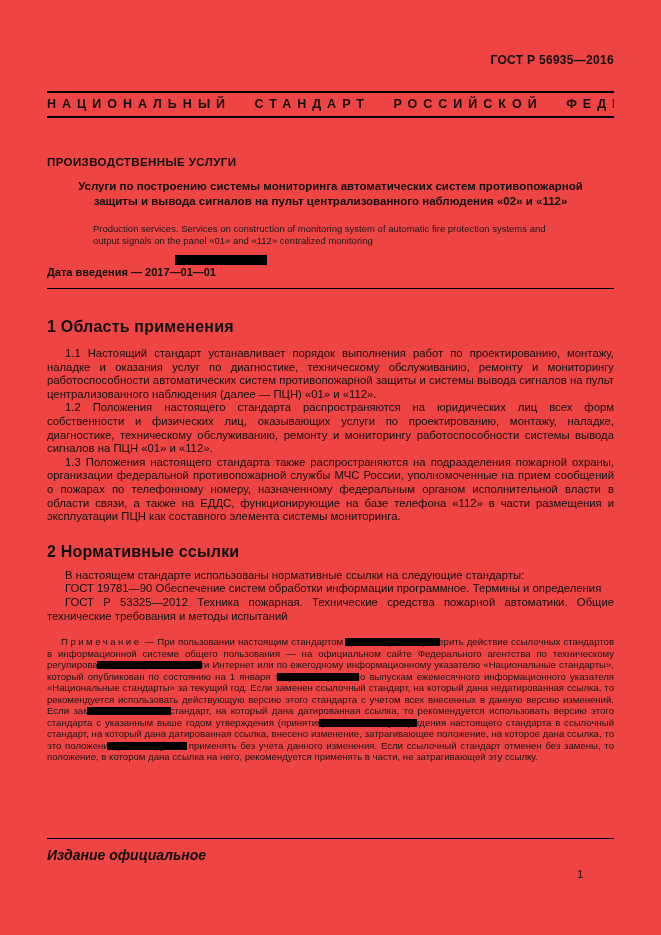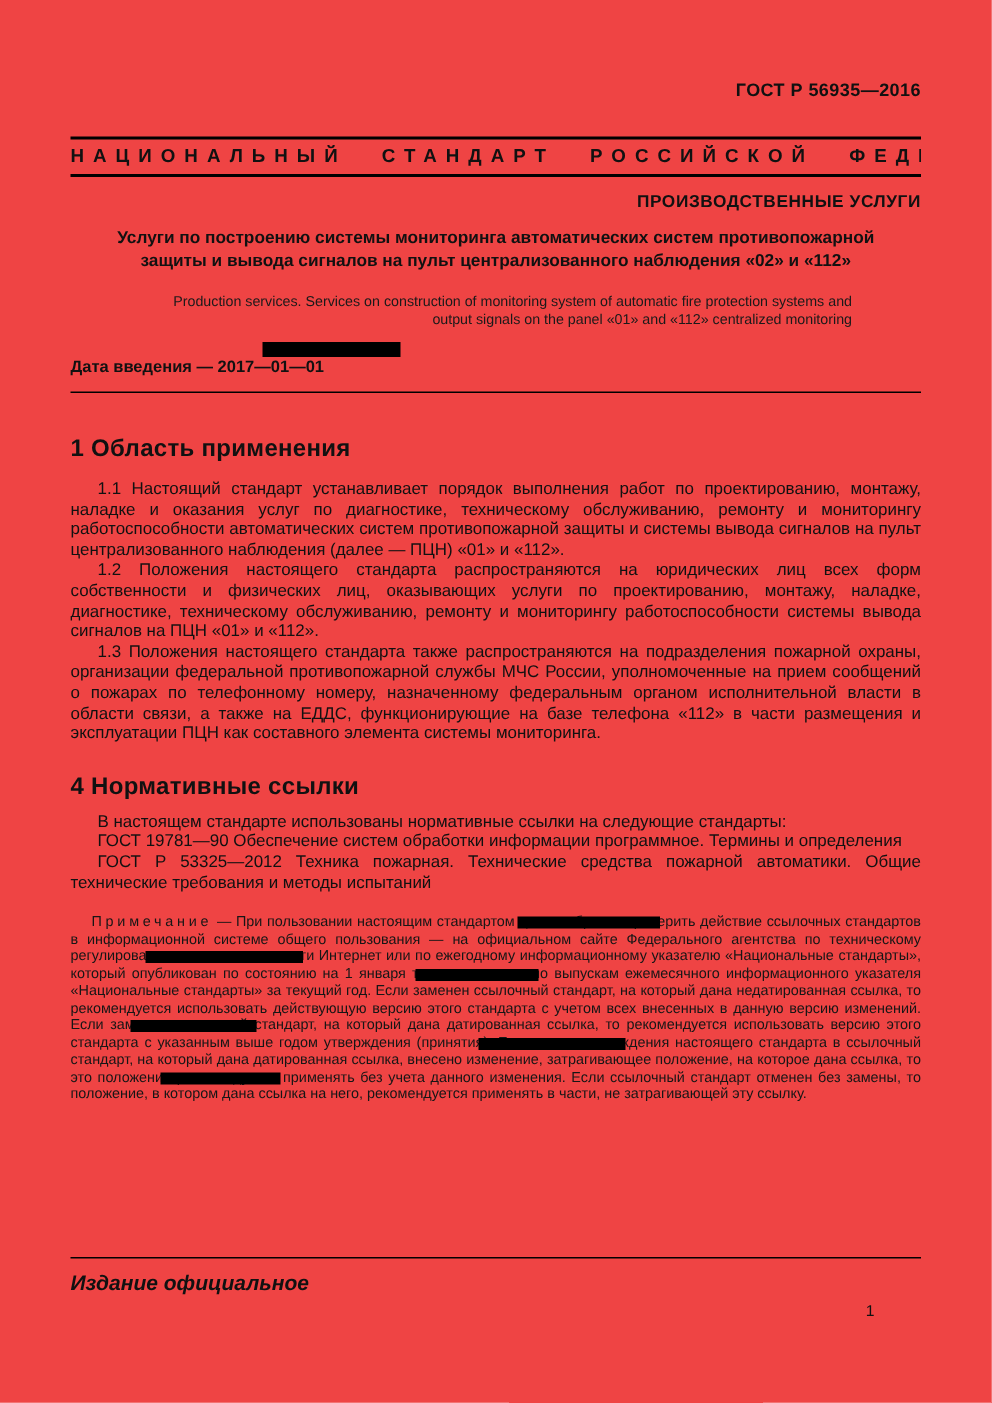"ПРОИЗВОДСТВЕННЫЕ УСЛУГИ" .category { margin-top: 11px -> 38px; text-align: right -> left }
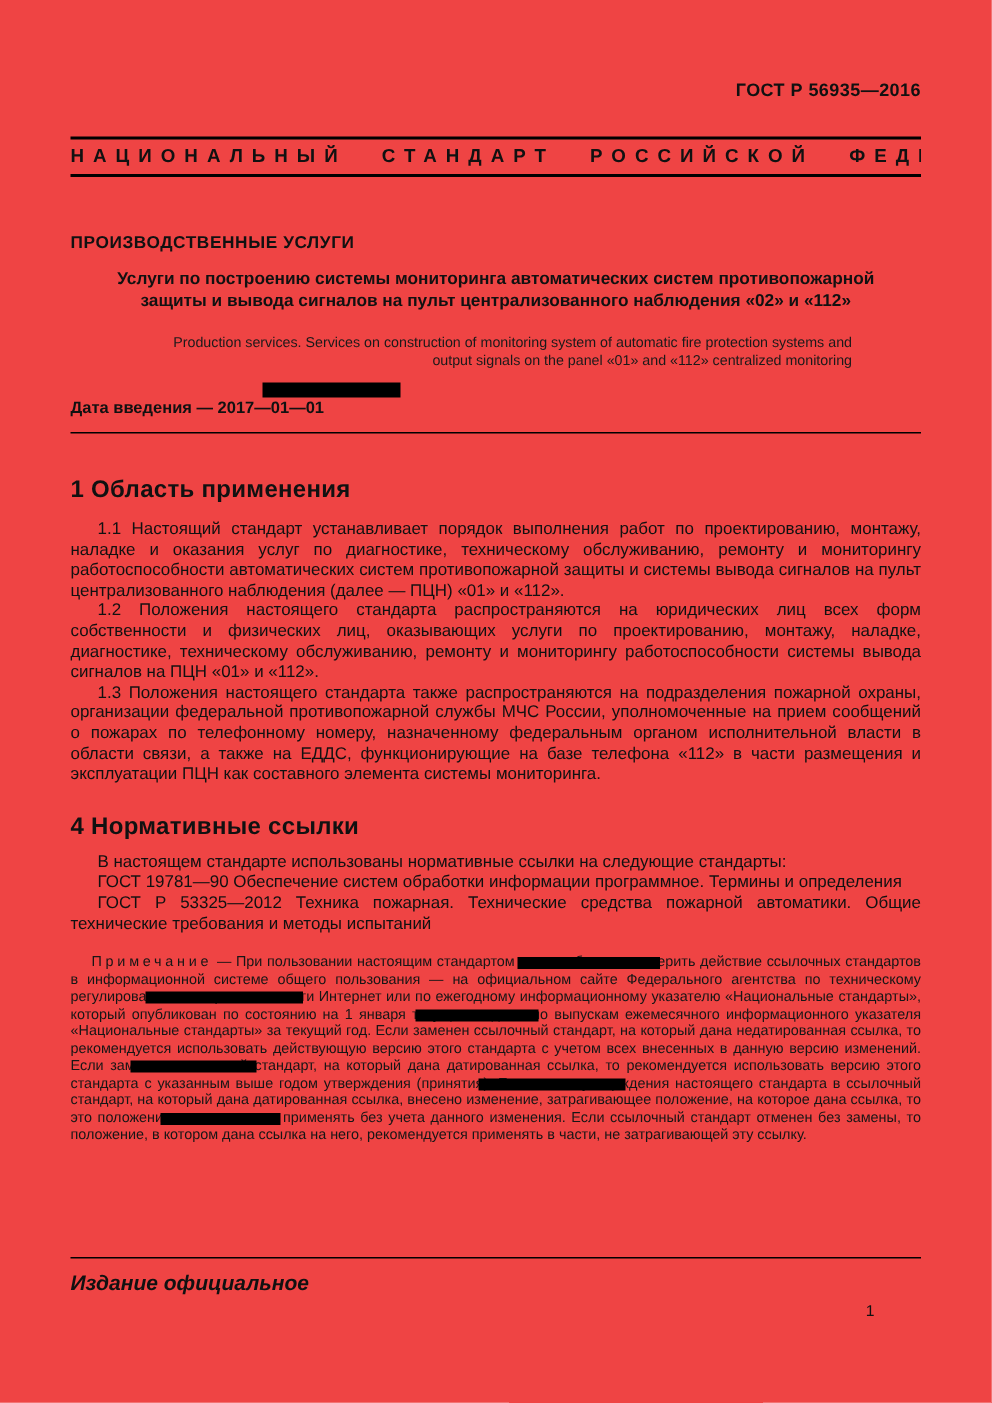"Production services. Services on" .subject-en { text-align: right -> left }
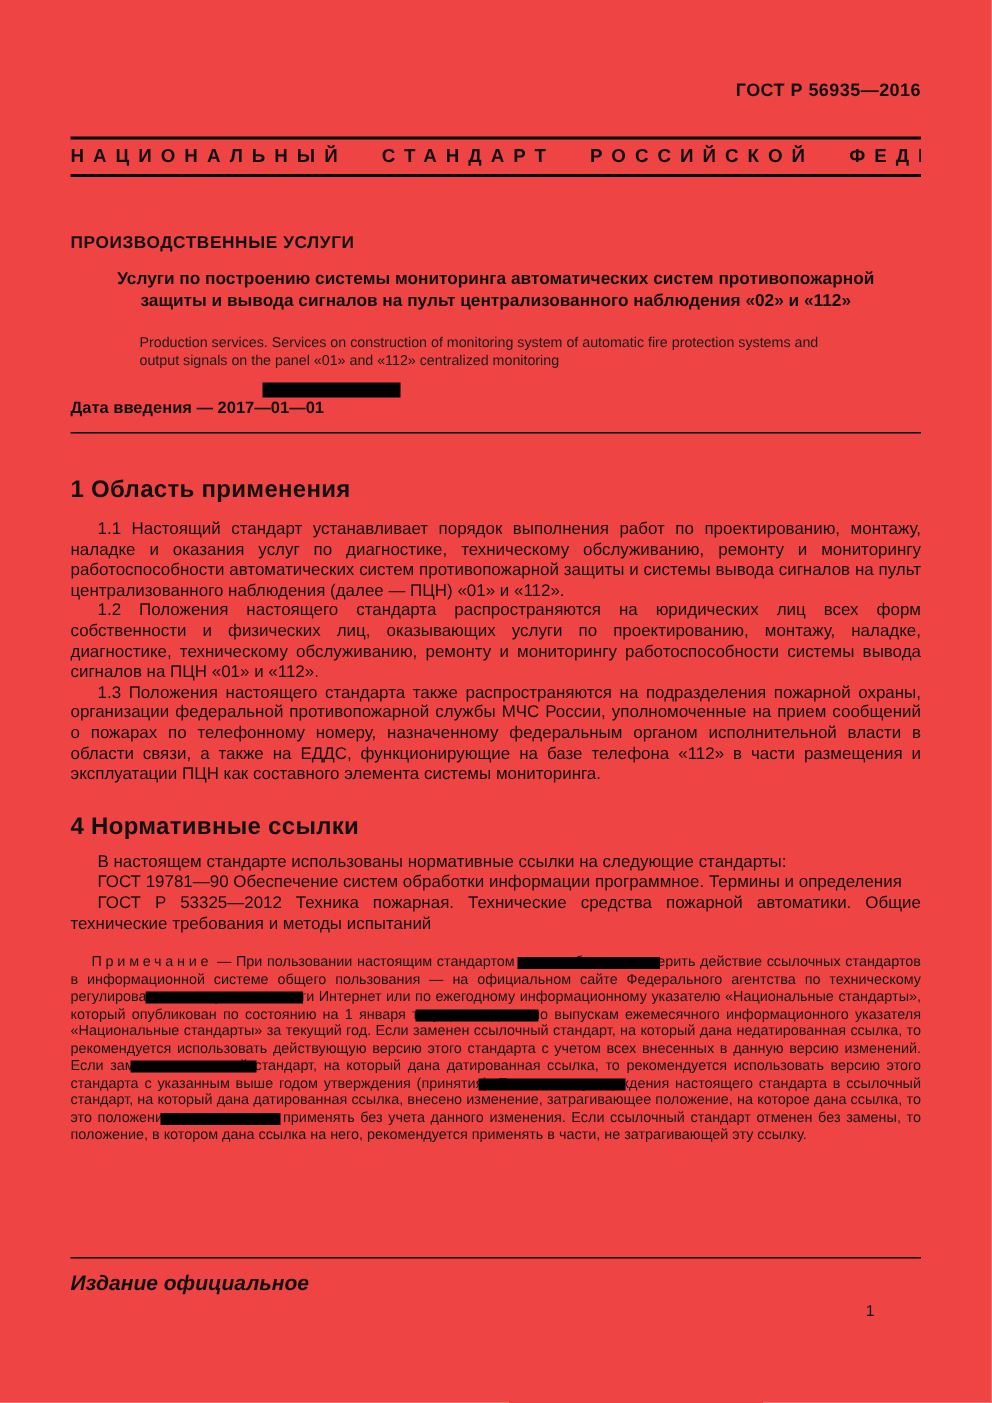"4 Нормативные ссылки" div.section-heading { text: 4 -> 2 }
